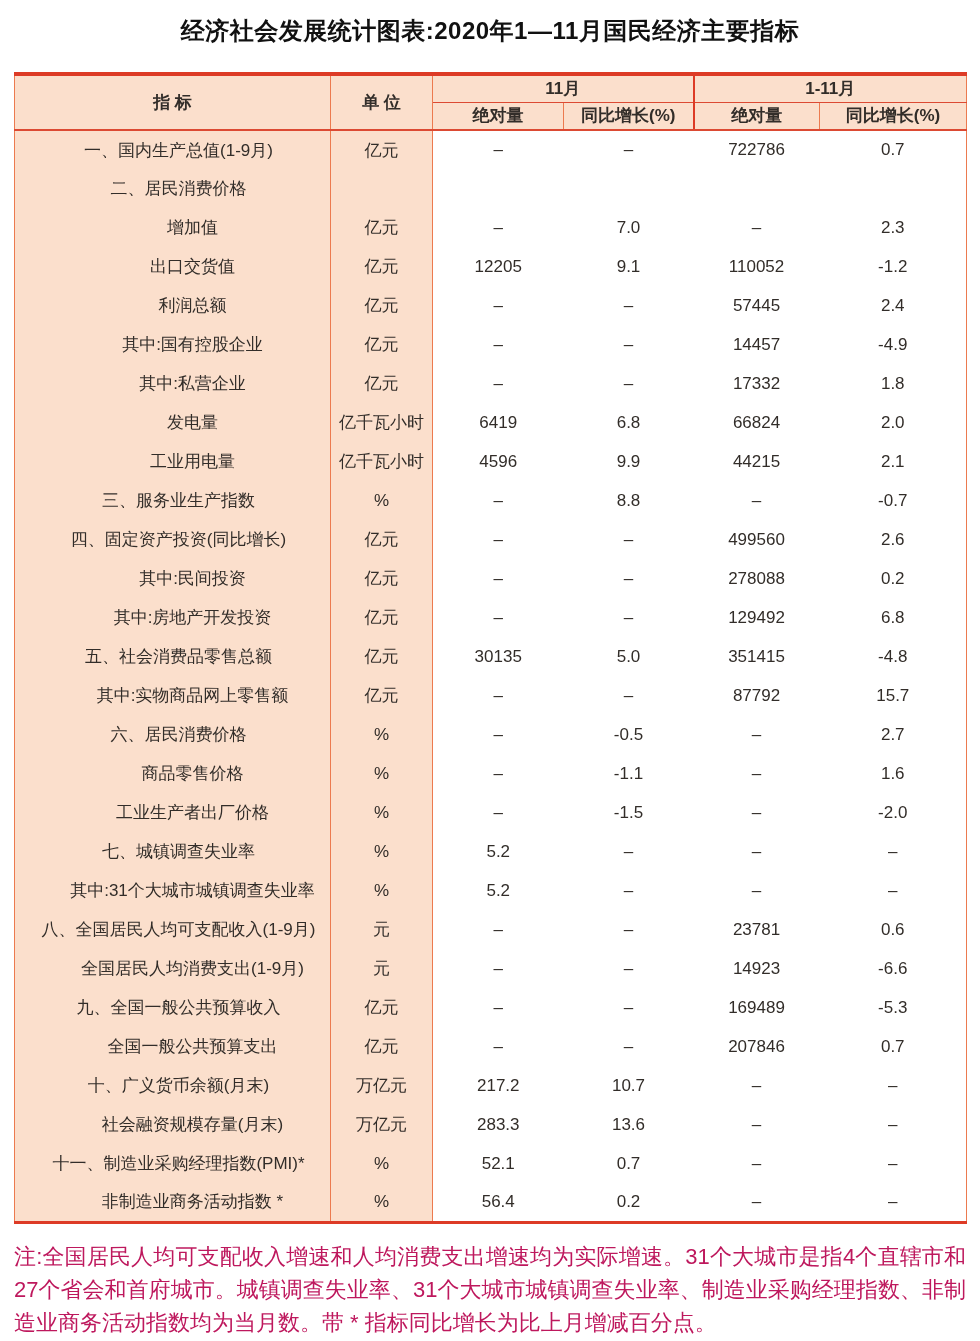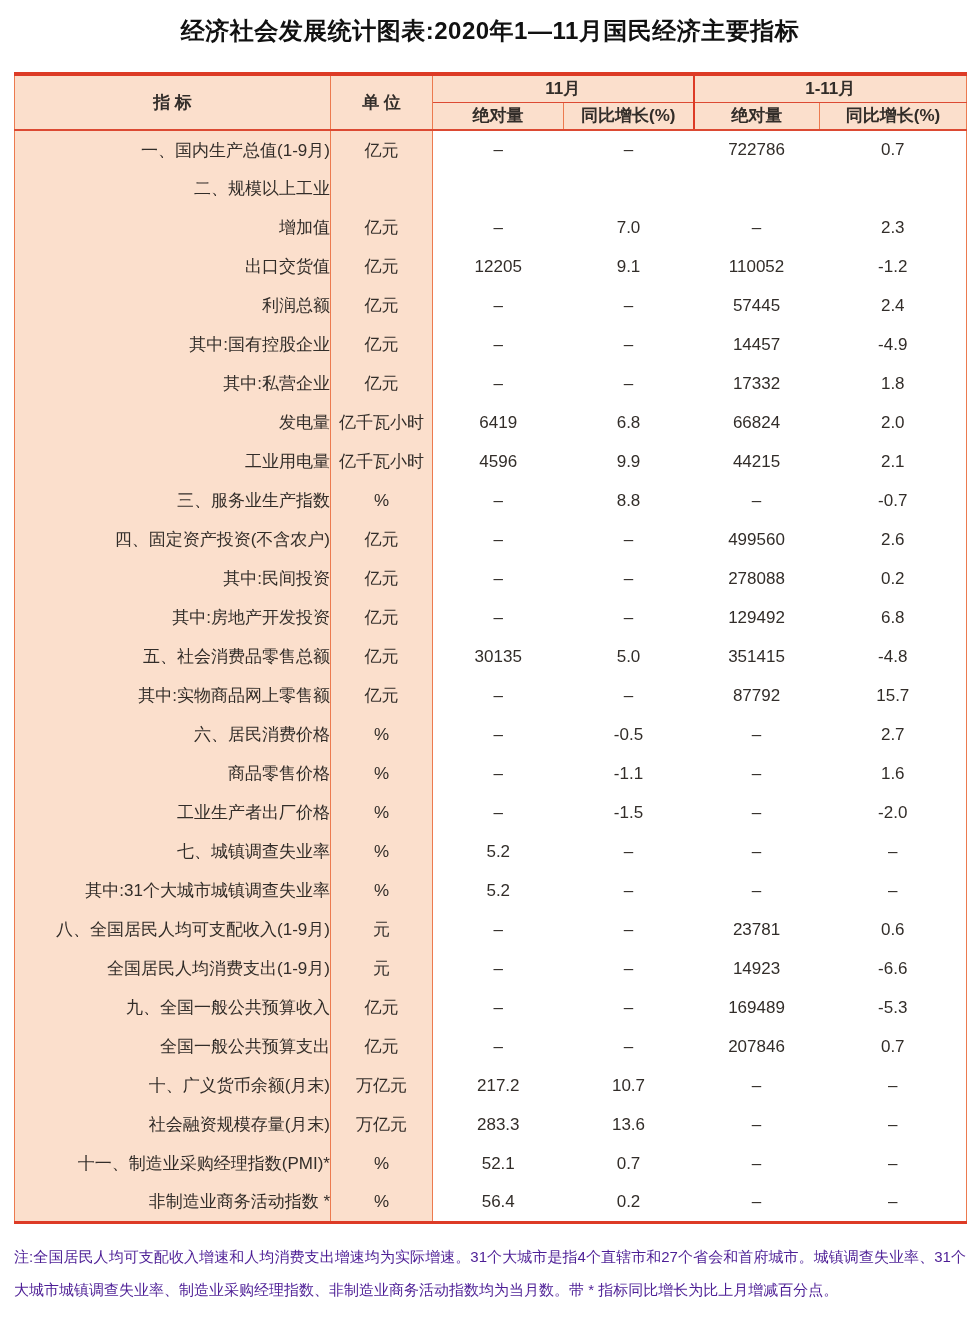"一、国内生产总值(1-9月)" tbody td.label { text-align: right -> center }
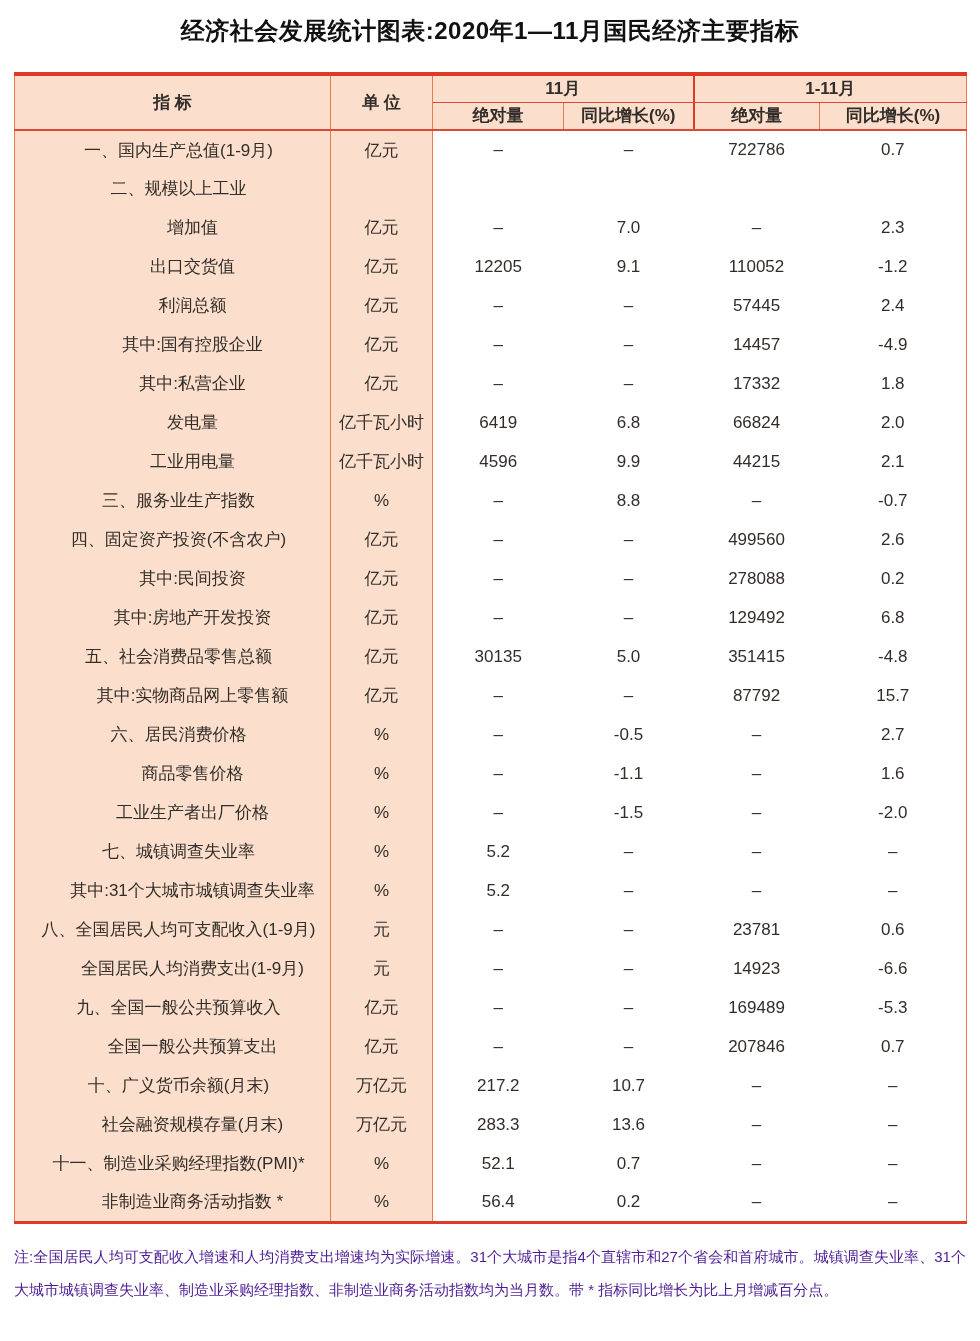"二、规模以上工业" td.label { text: 规模以上工业 -> 居民消费价格 }
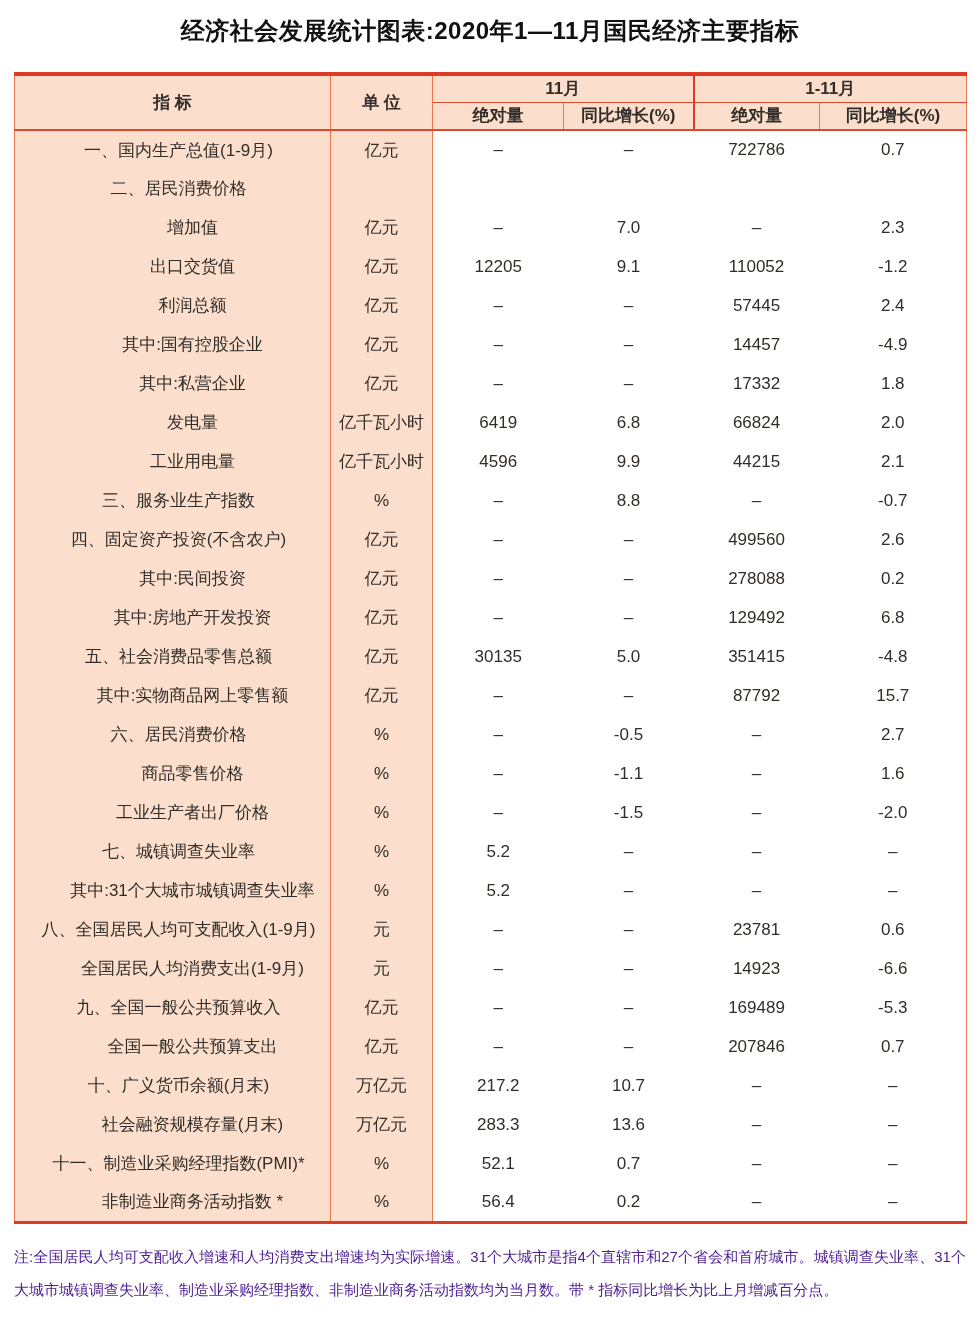"四、固定资产投资(不含农户)" td.label { text: 不含农户 -> 同比增长 }
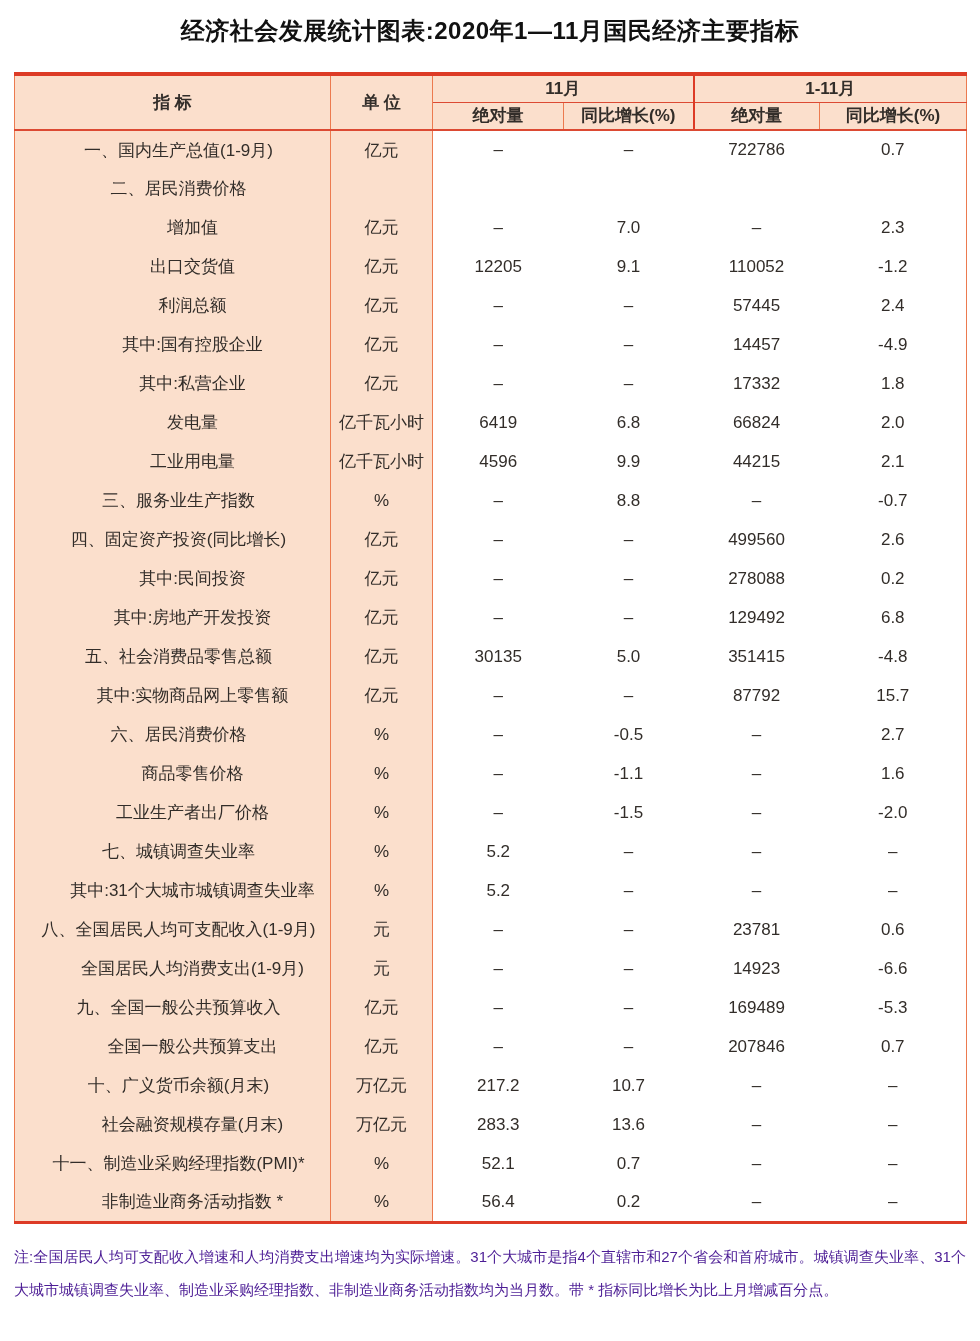"注:全国居民人均可支配收入增速和人均消费支出增速均为实际增速。31个大城市是指4" .note { color: #4c1d95 -> #be185d; font-size: 15px -> 22px }
